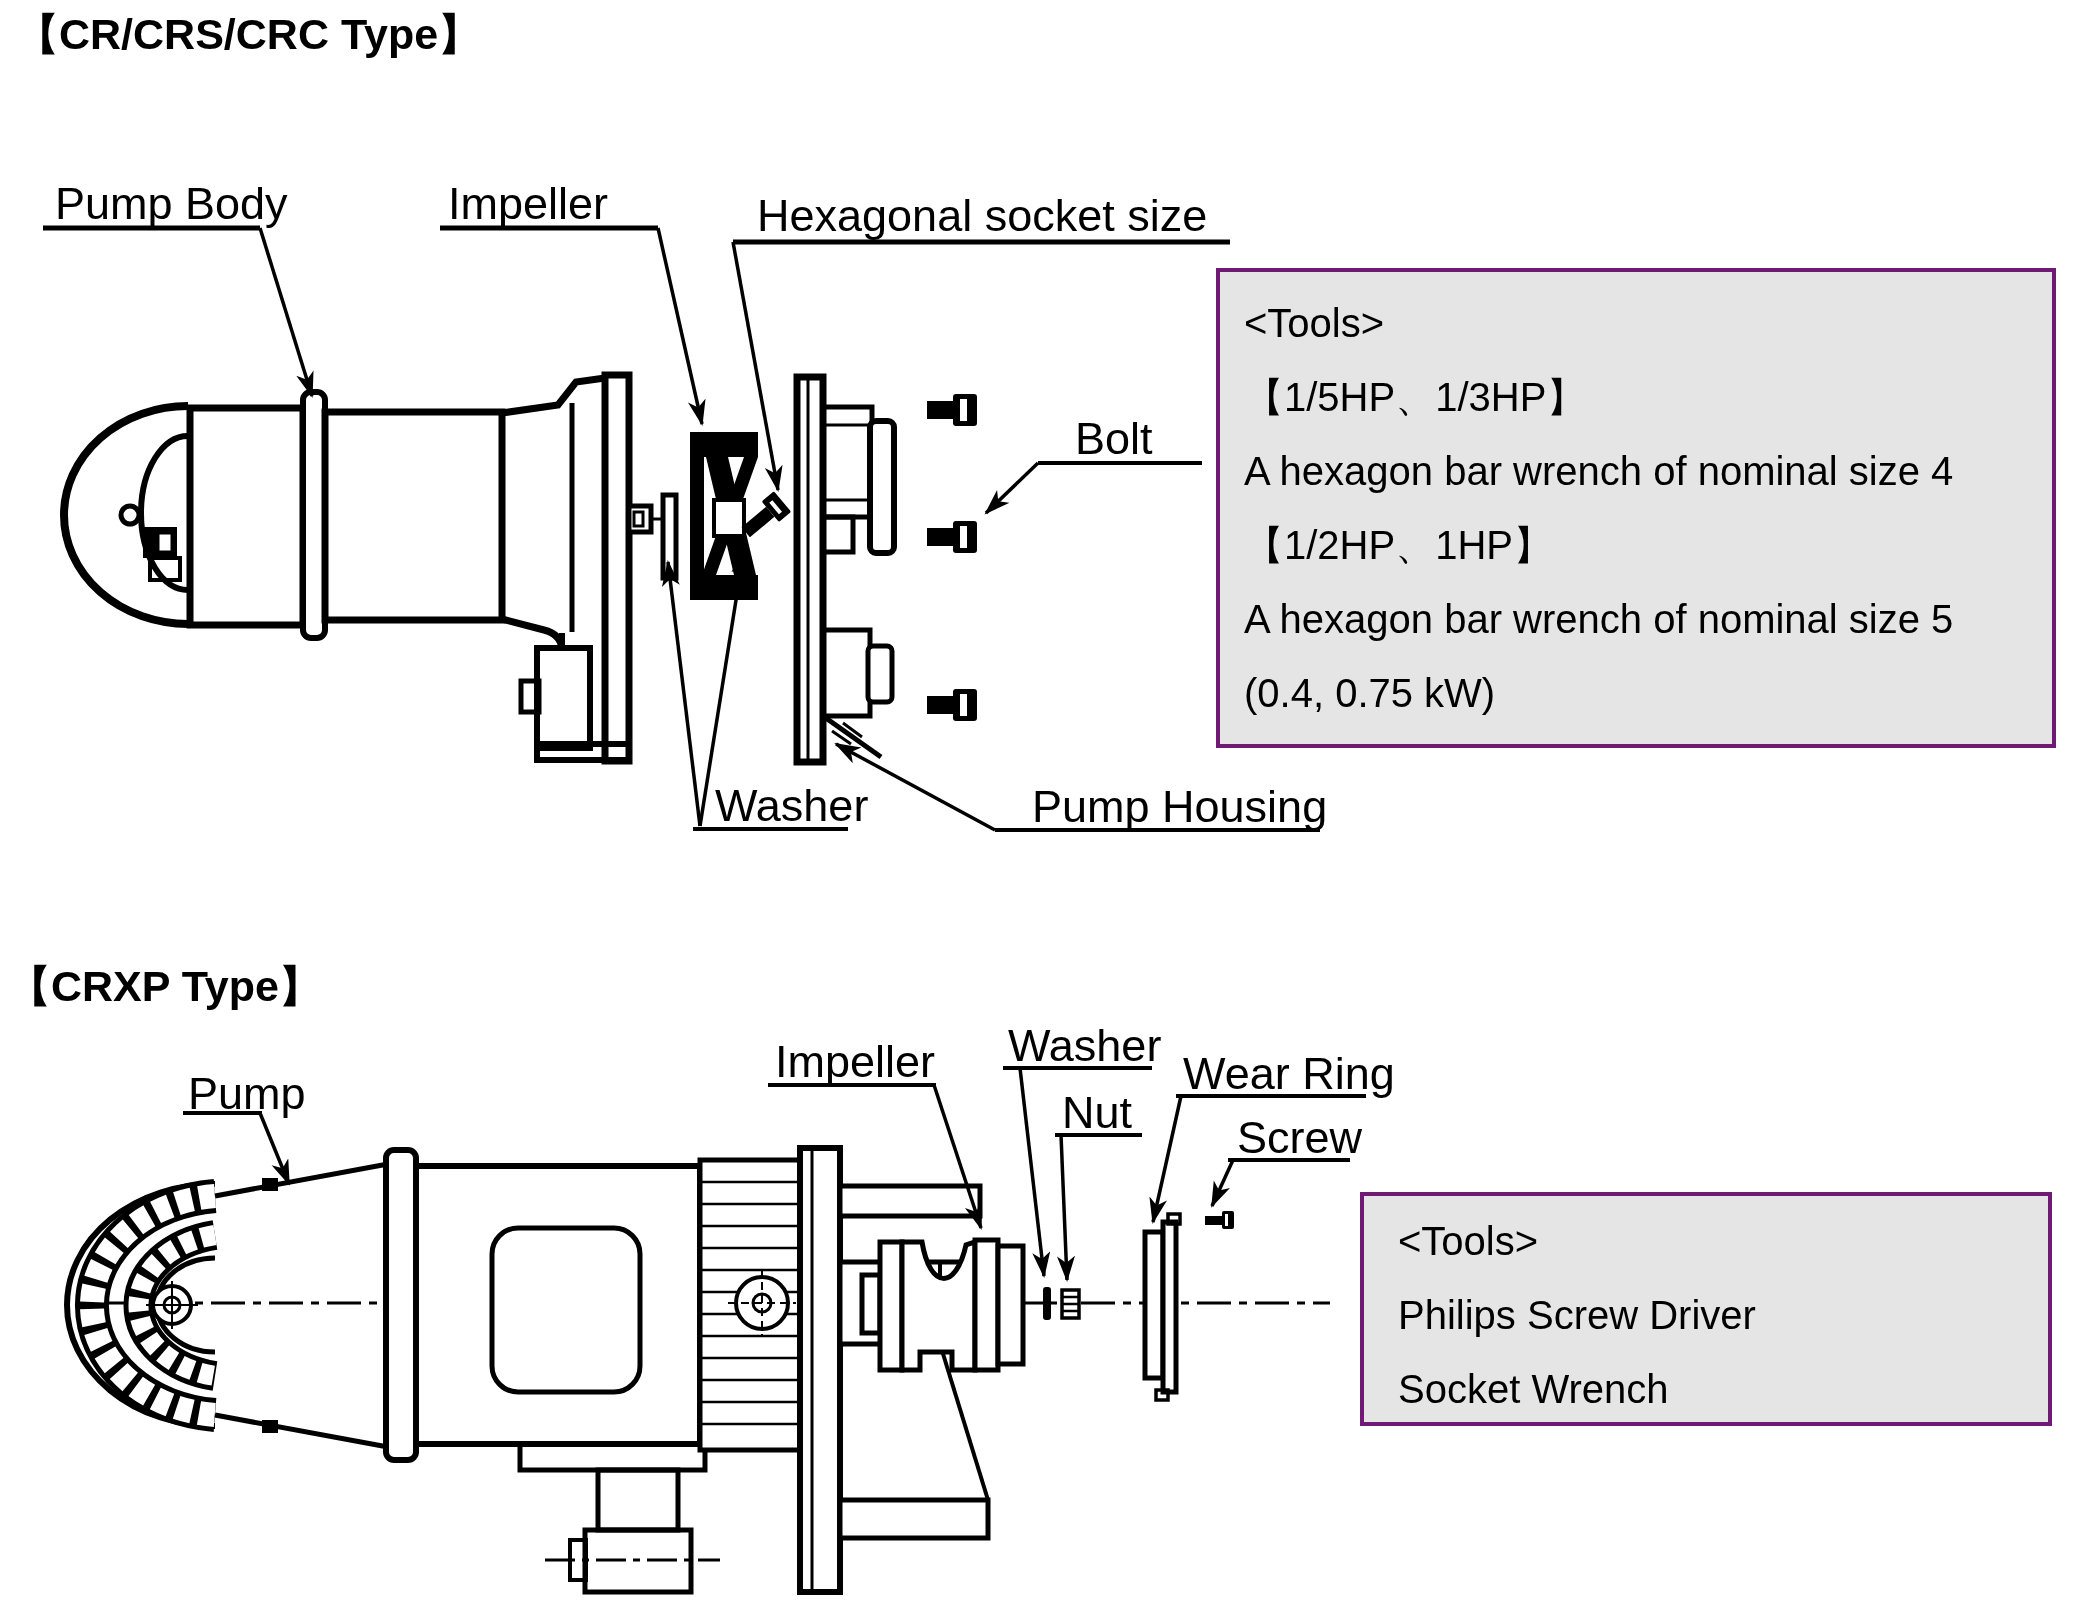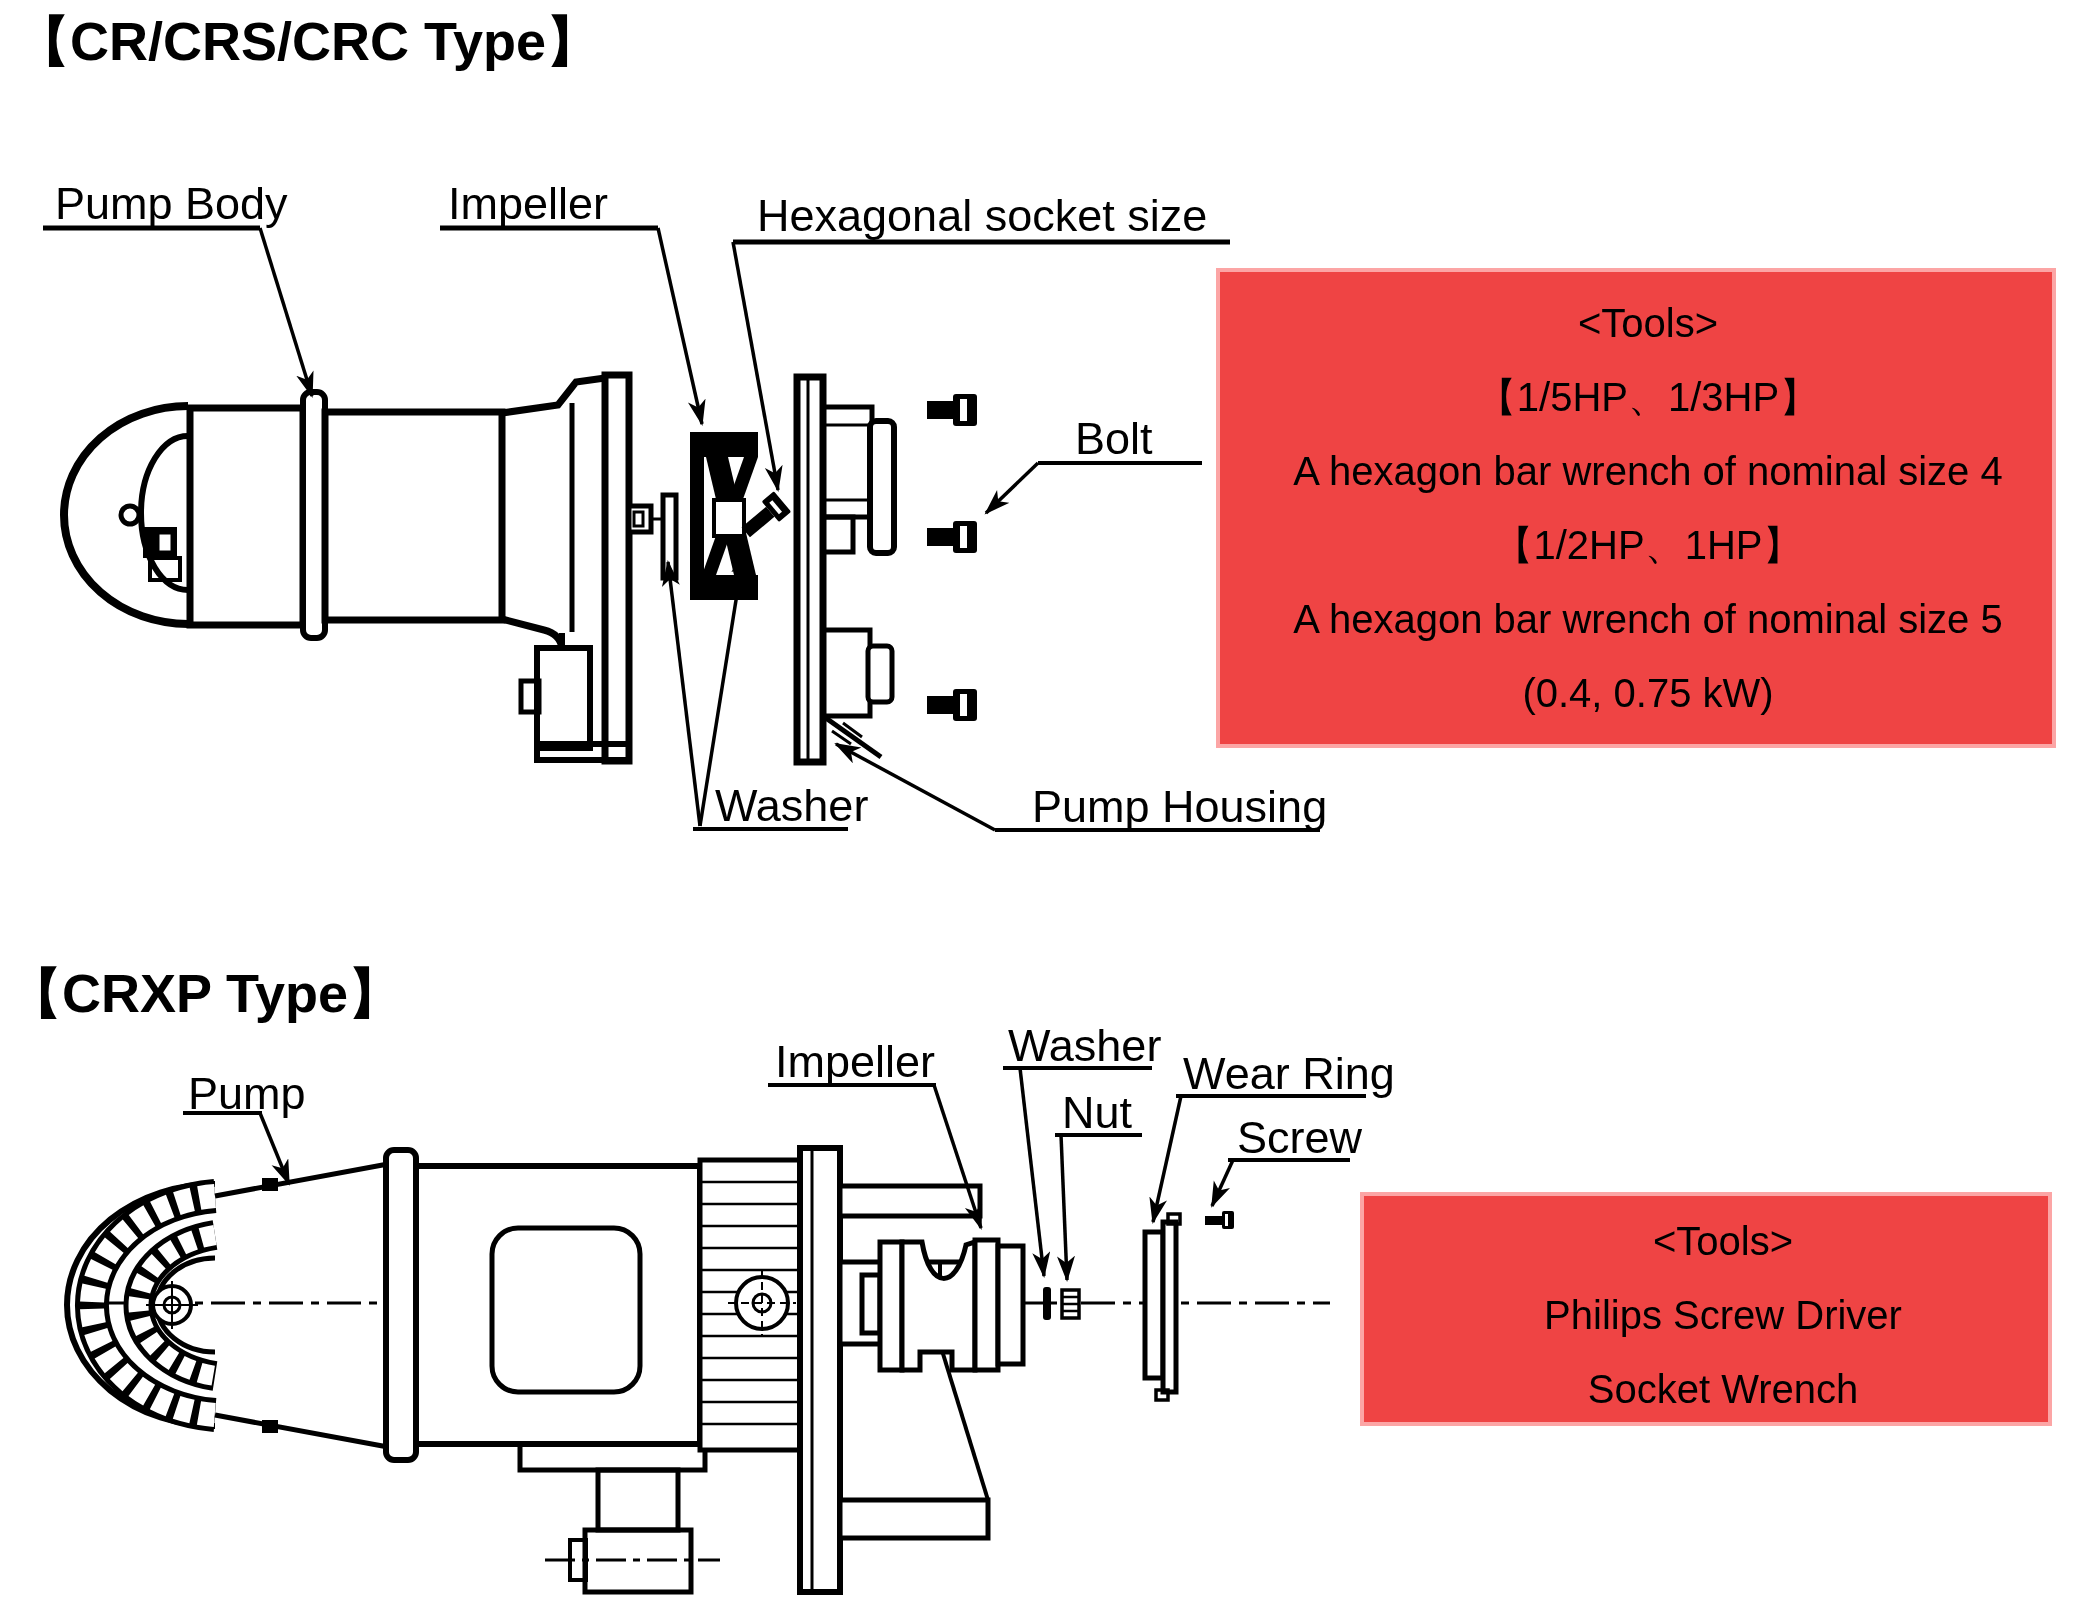"【CR/CRS/CRC Type】" .hdr { font-size: 54px -> 43px }
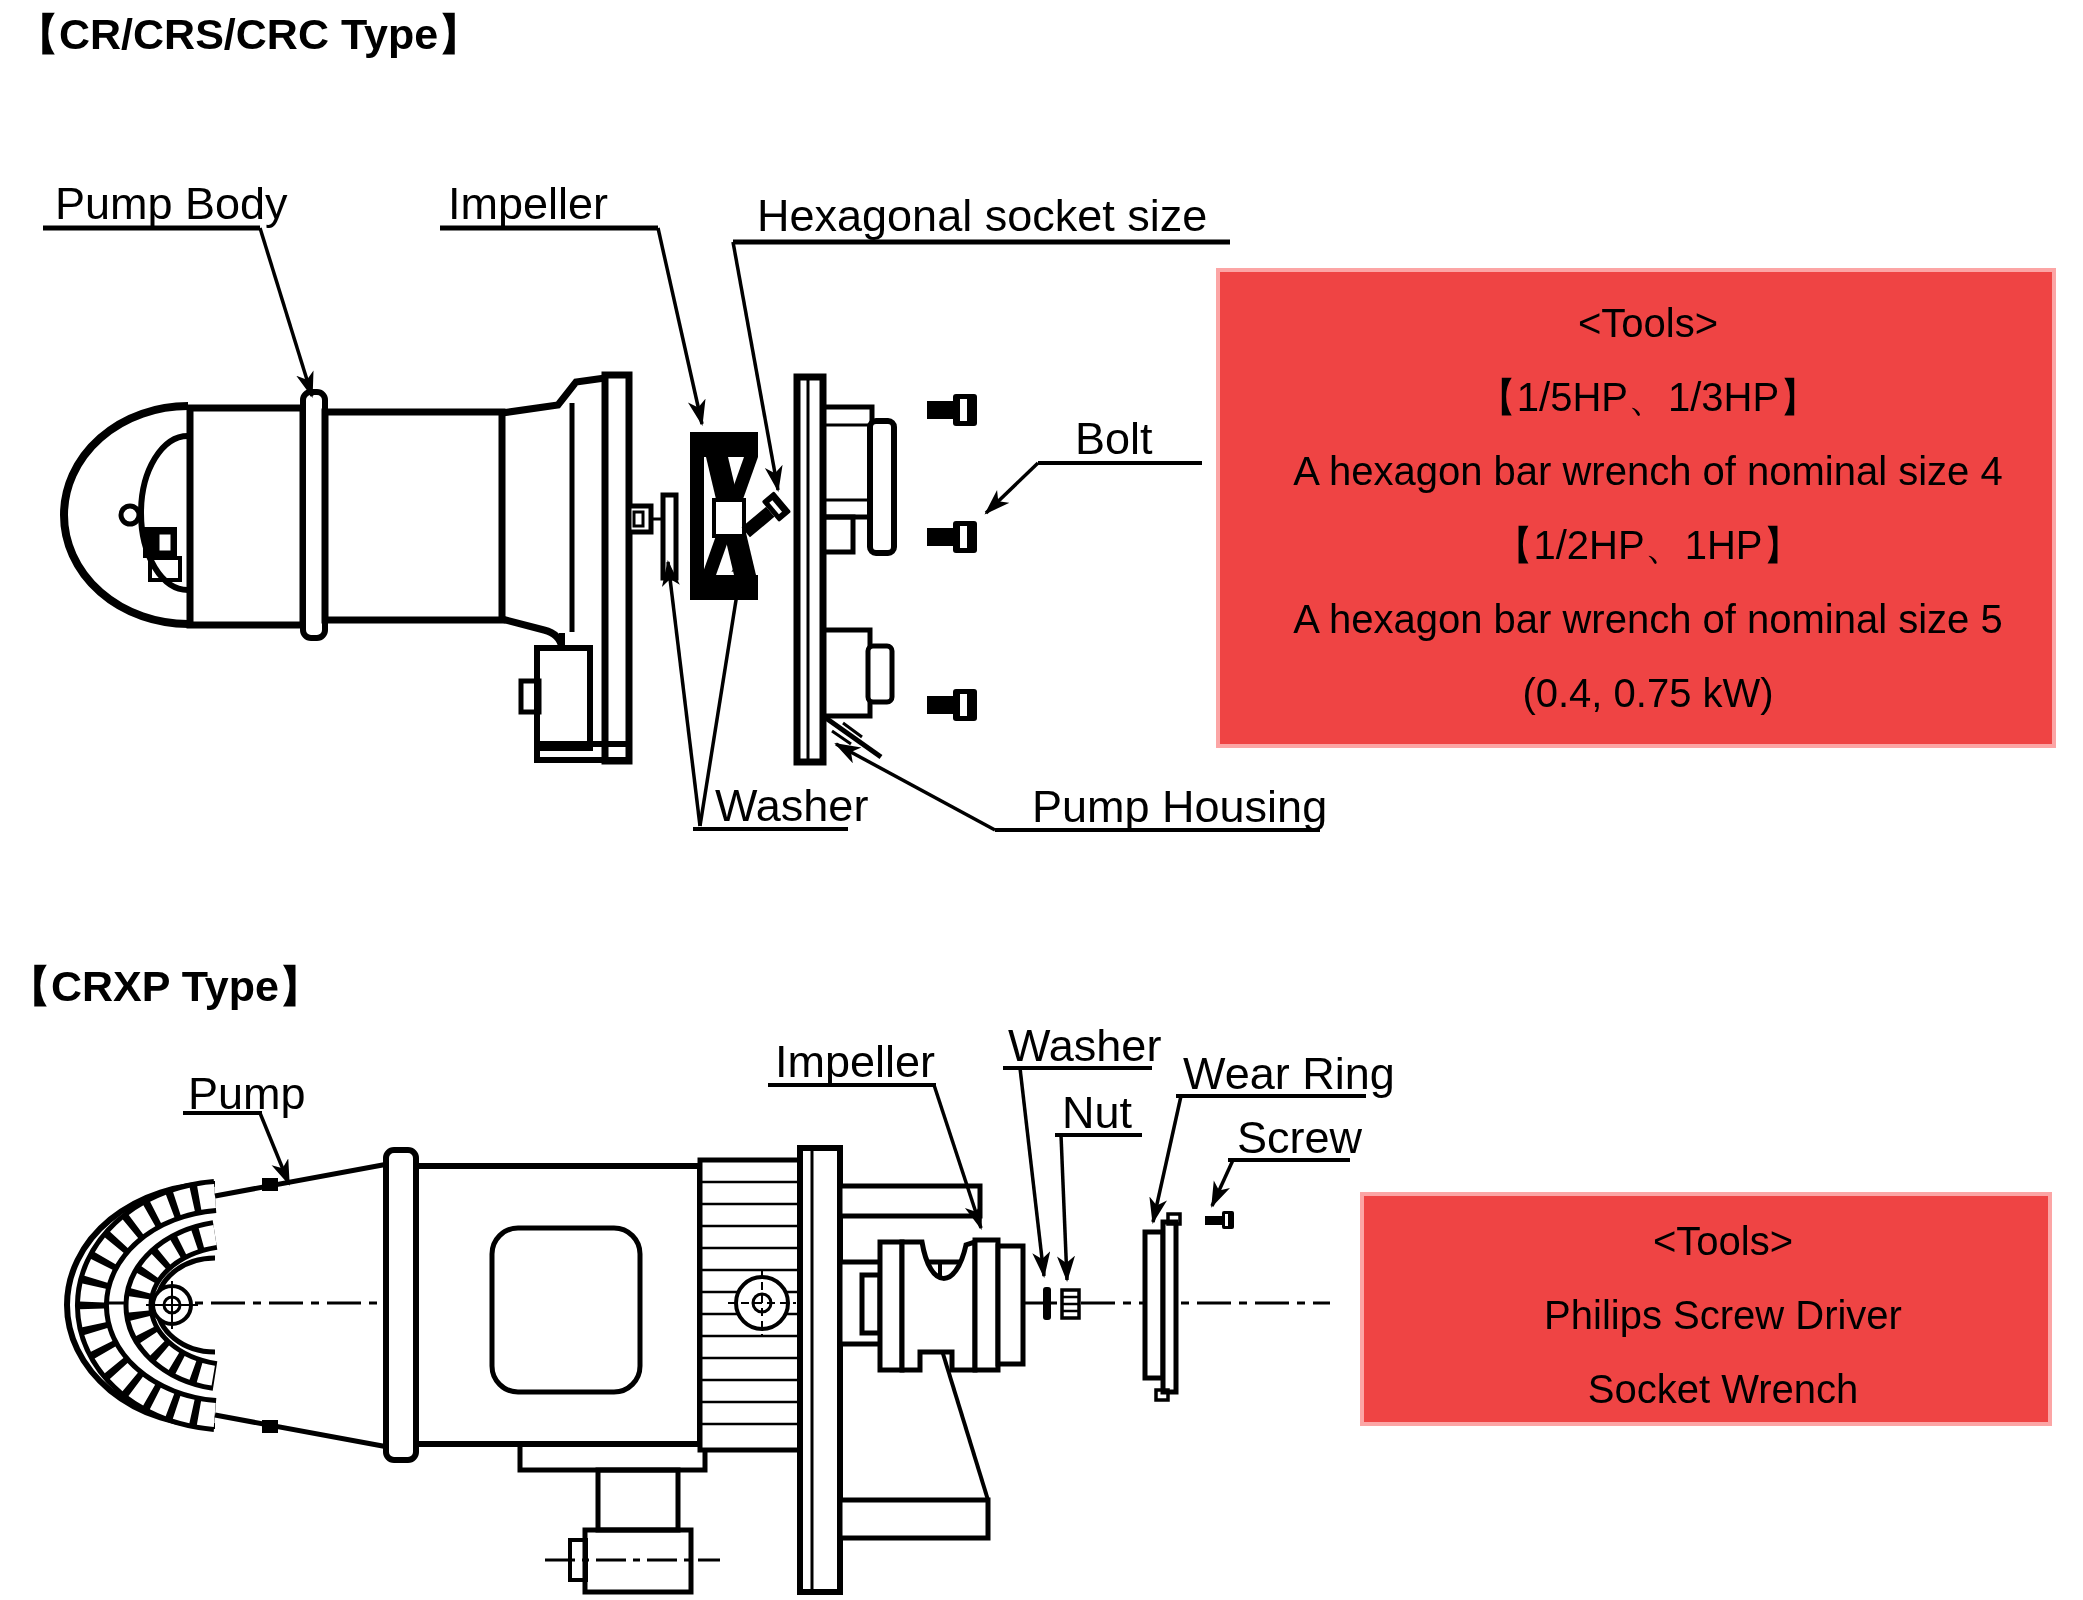"<Tools>" .toolsbox { background: #ef4444 -> #e5e5e5; border: 4px solid #fca5a5 -> 4px solid #701a75; text-align: center -> none }
